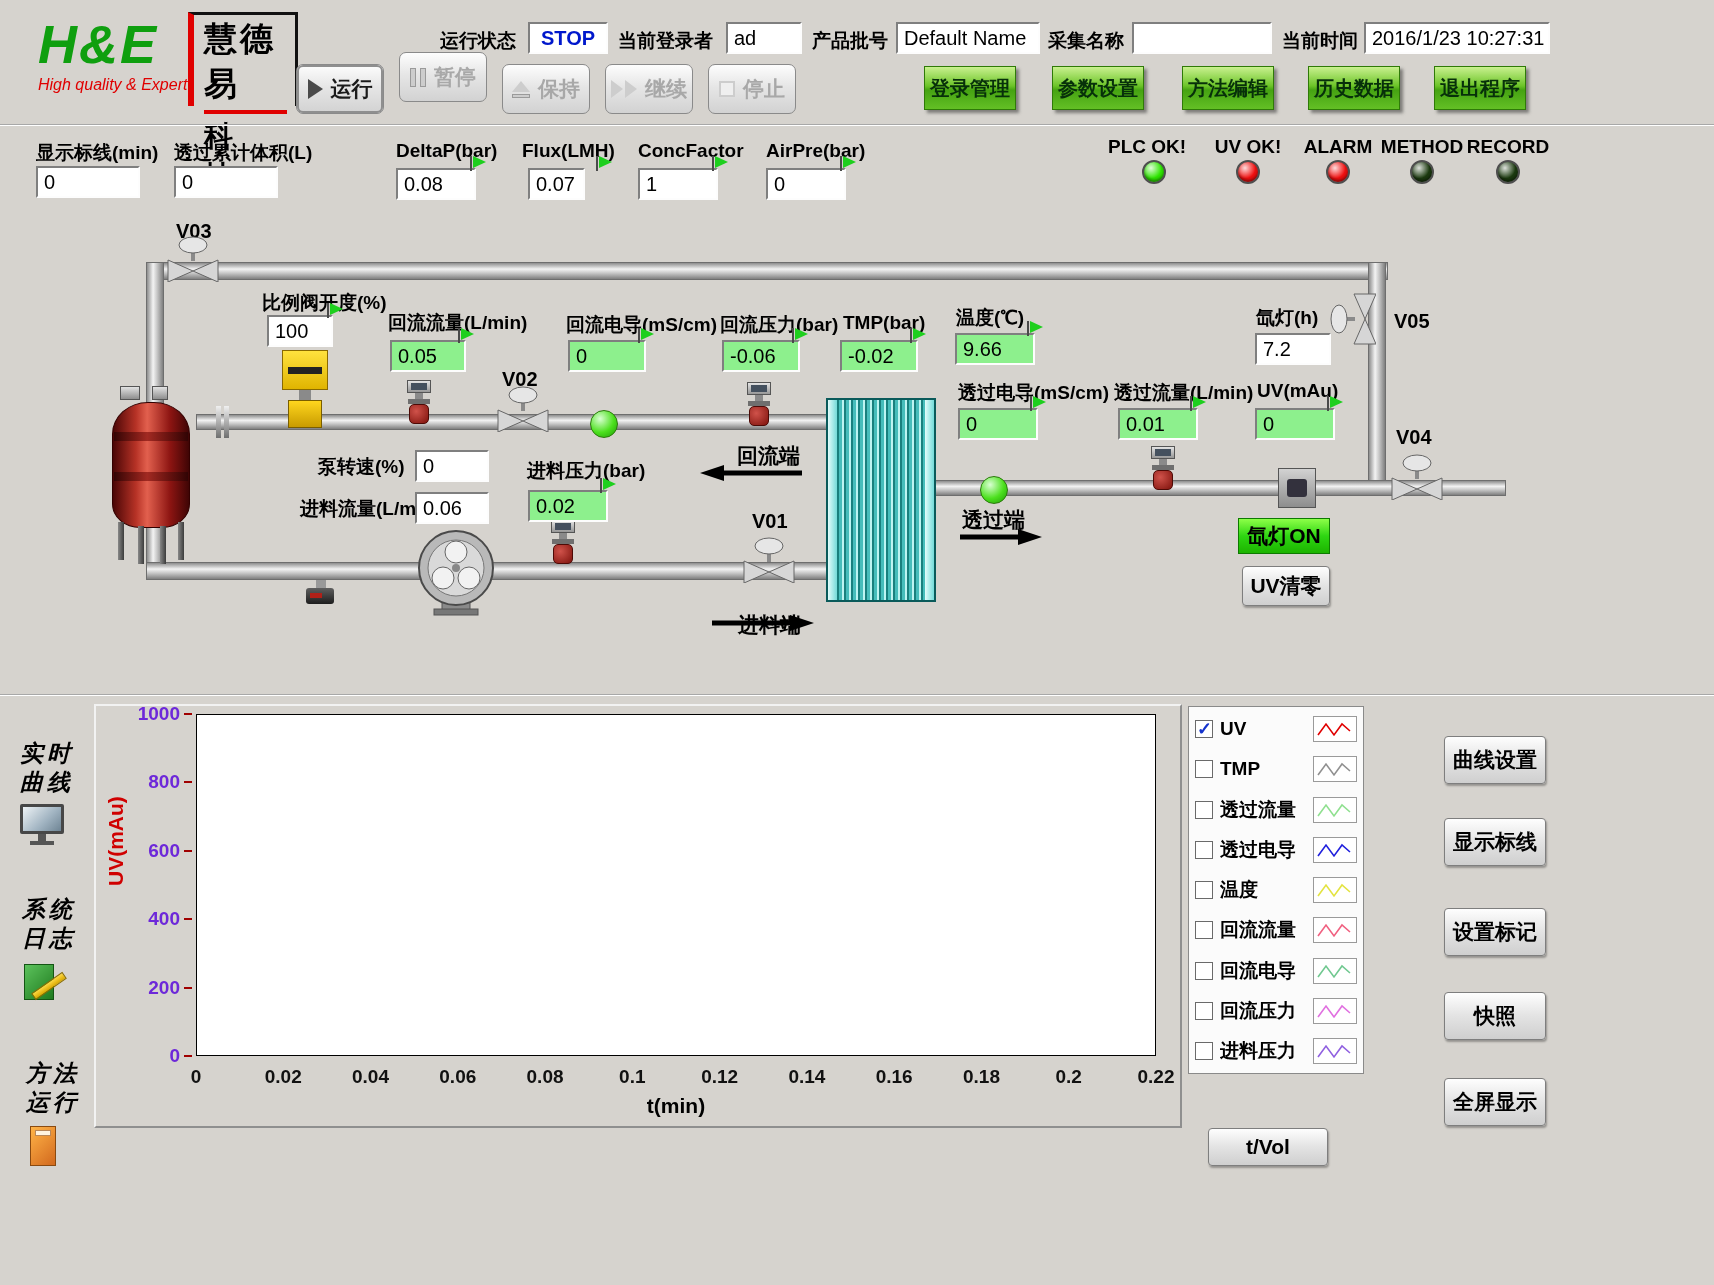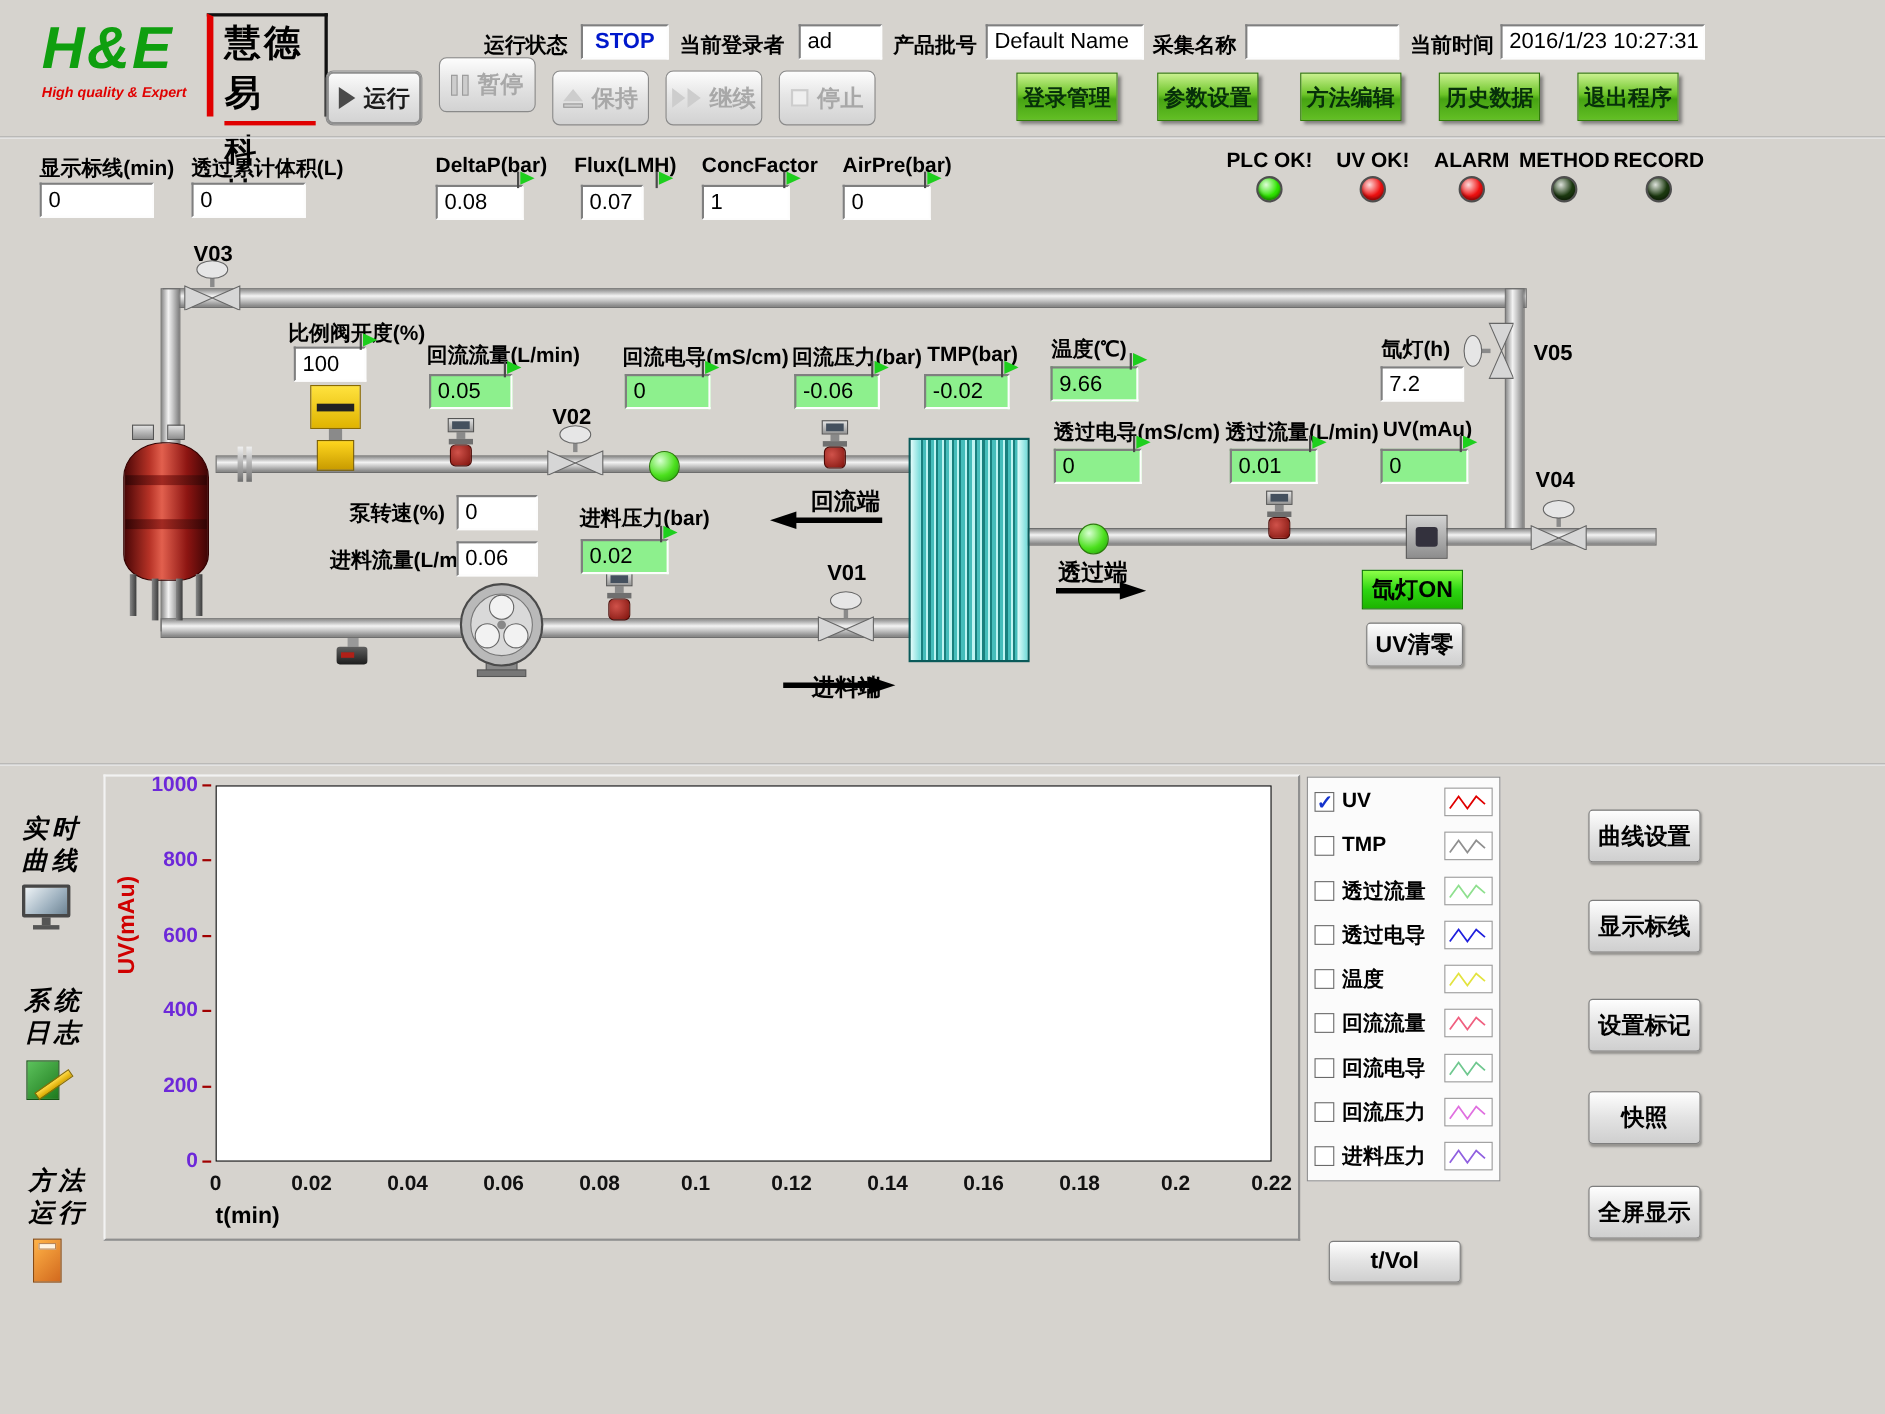"High quality & Expert" .logo-tag { font-size: 13px -> 16px; font-weight: bold -> normal }
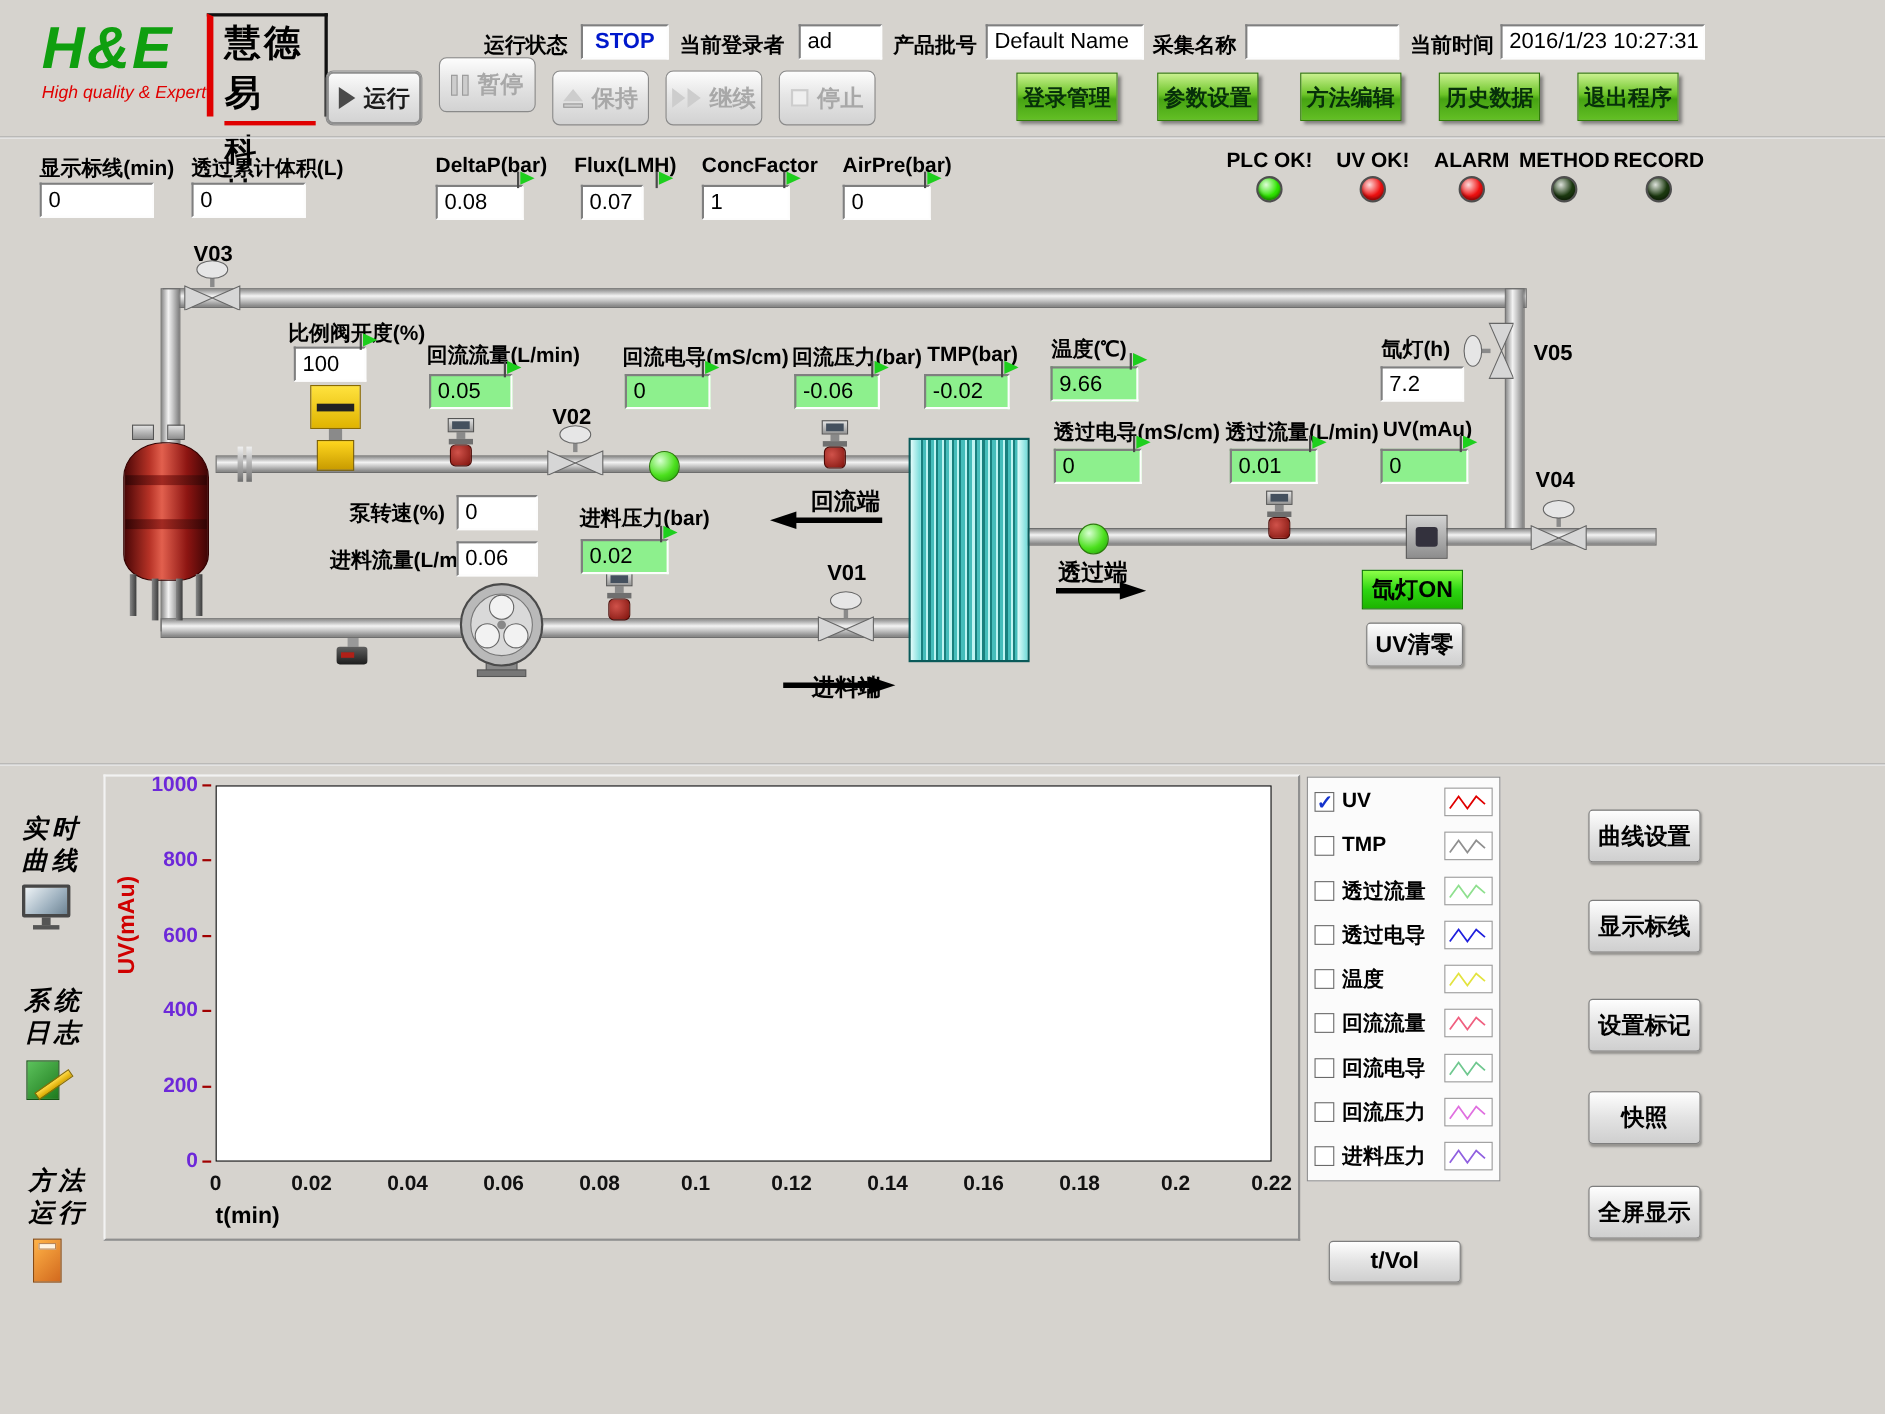"PLC OK!" div.lbl { text-align: center -> left }
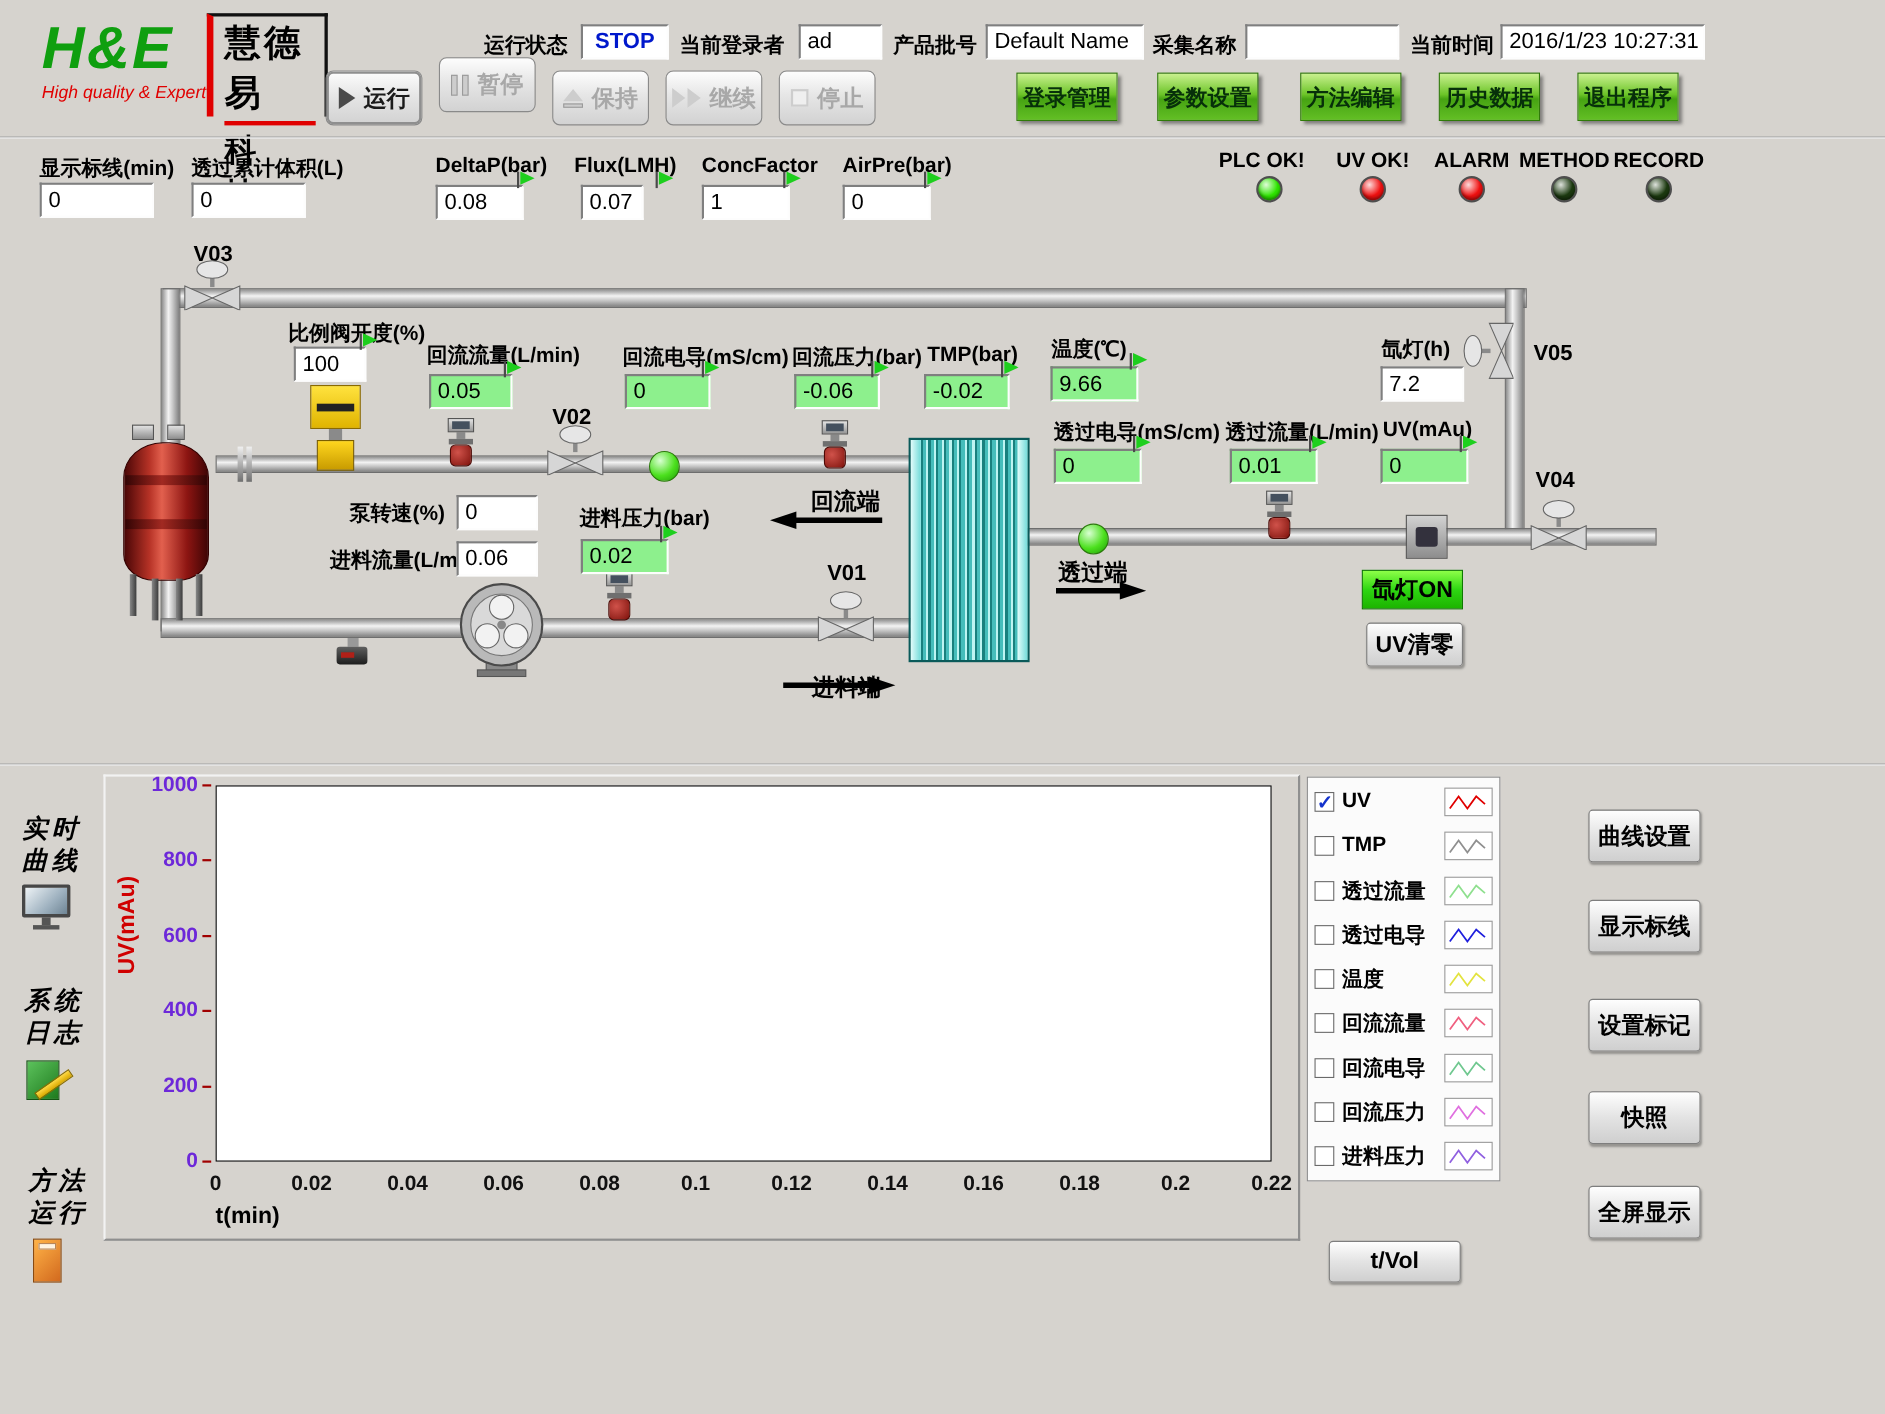"t(min)" .xlabel { text-align: left -> center }
